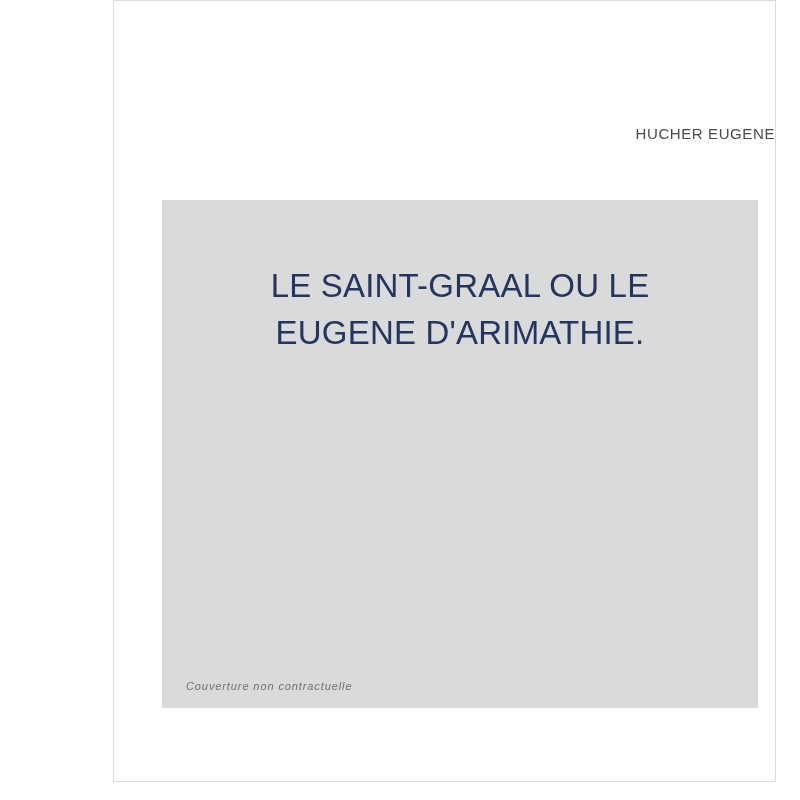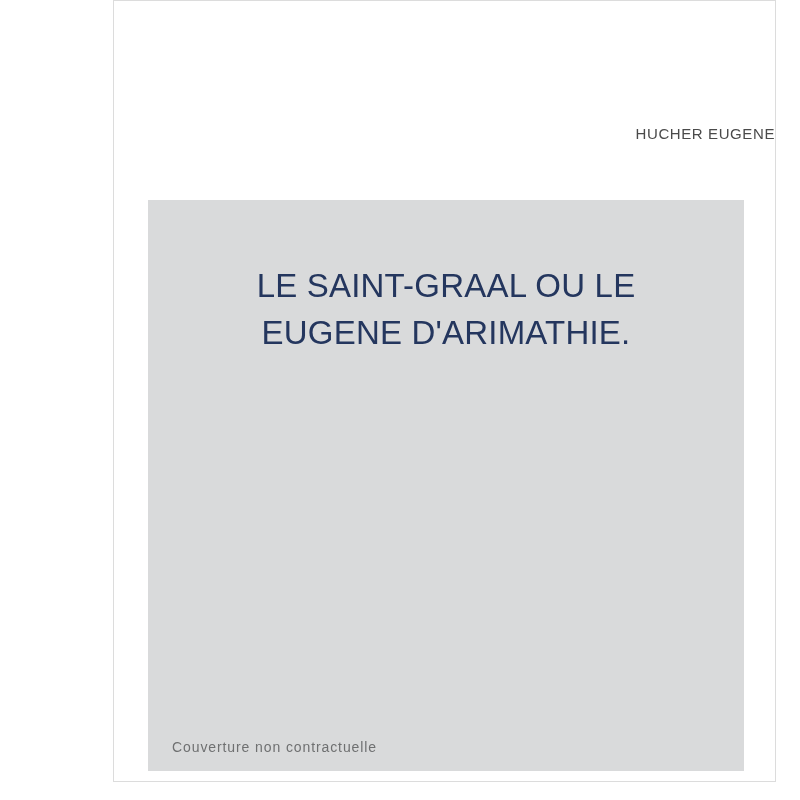"LE SAINT-GRAAL OU LE" .title-panel { height: 571px -> 508px; left: 34px -> 48px }
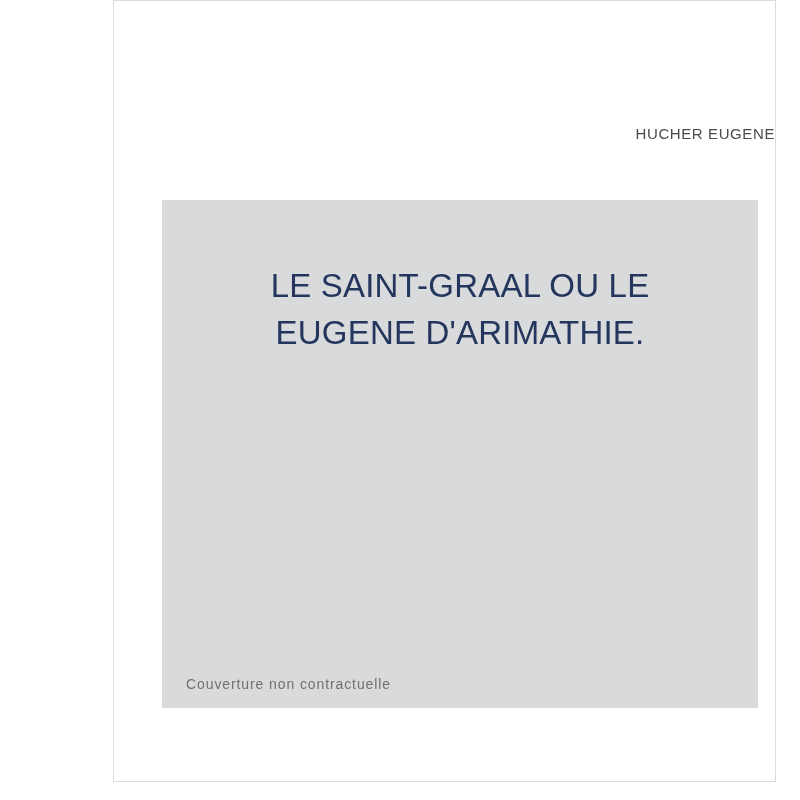"Couverture non contractuelle" .disclaimer { font-size: 14px -> 11px; font-style: none -> italic }
